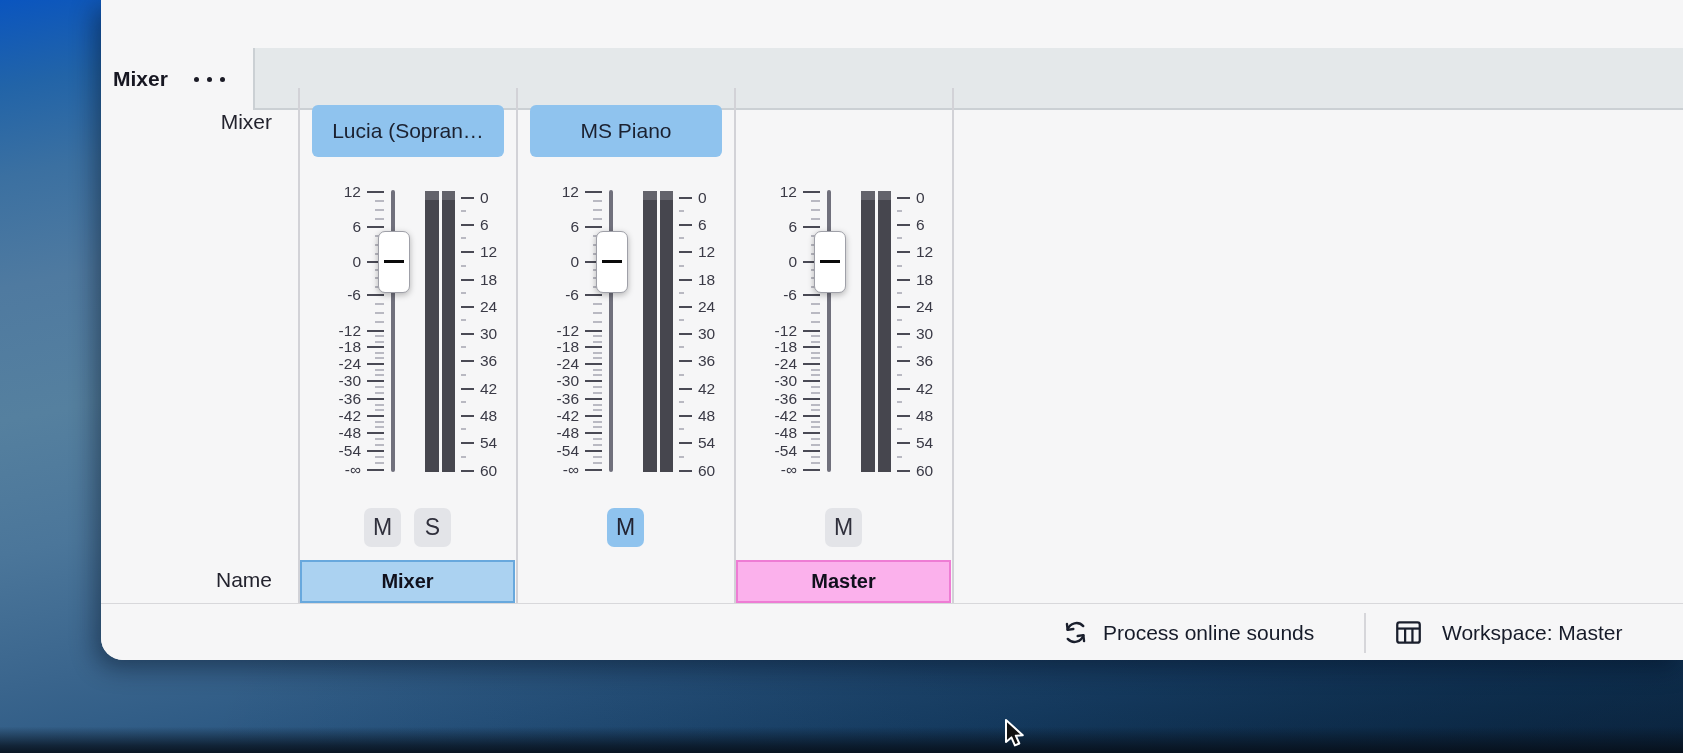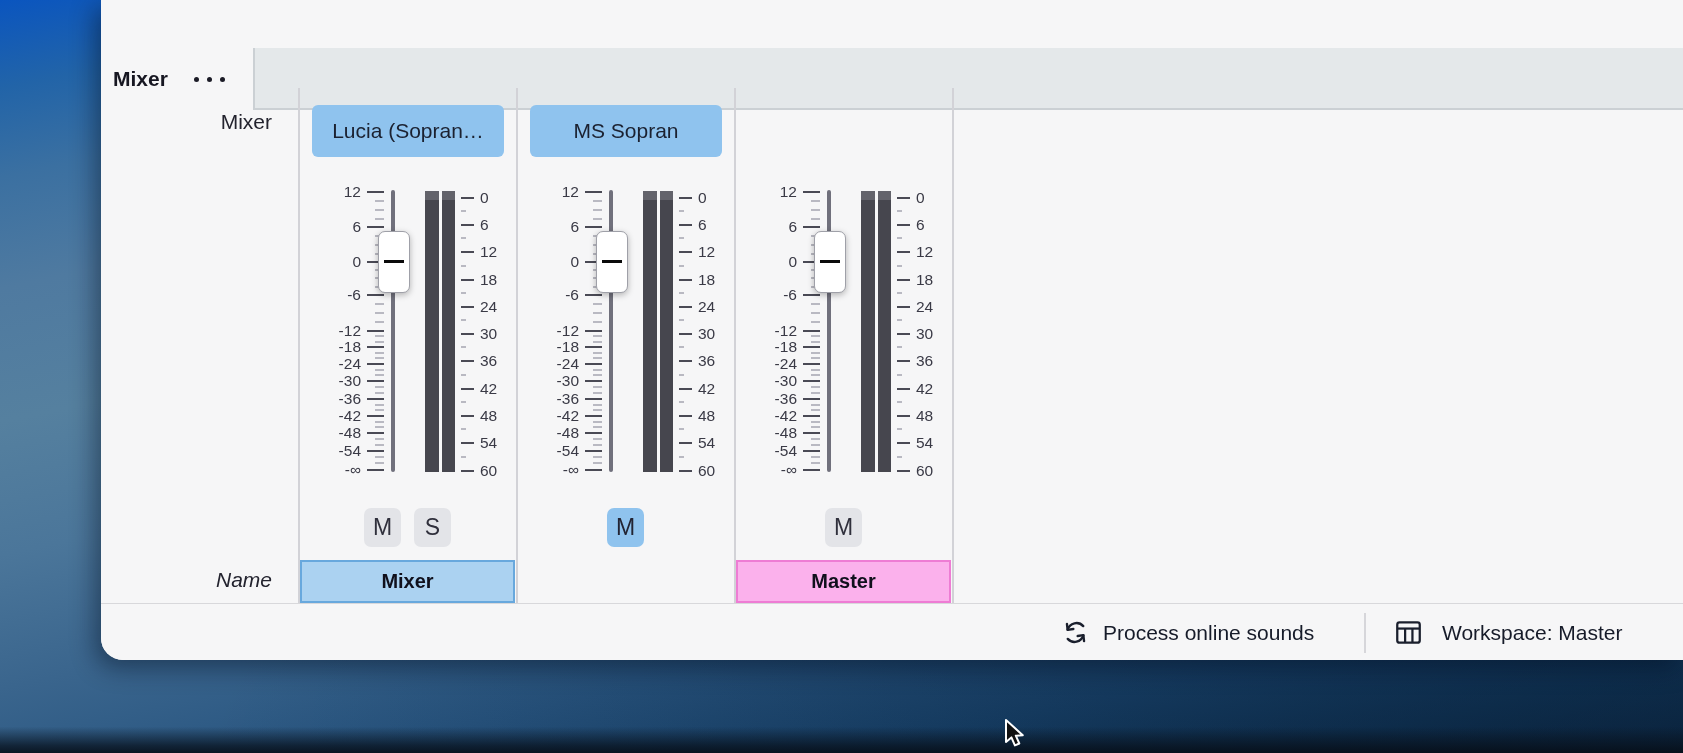"MS Sopran" div.sound-btn { text: Sopran -> Piano }
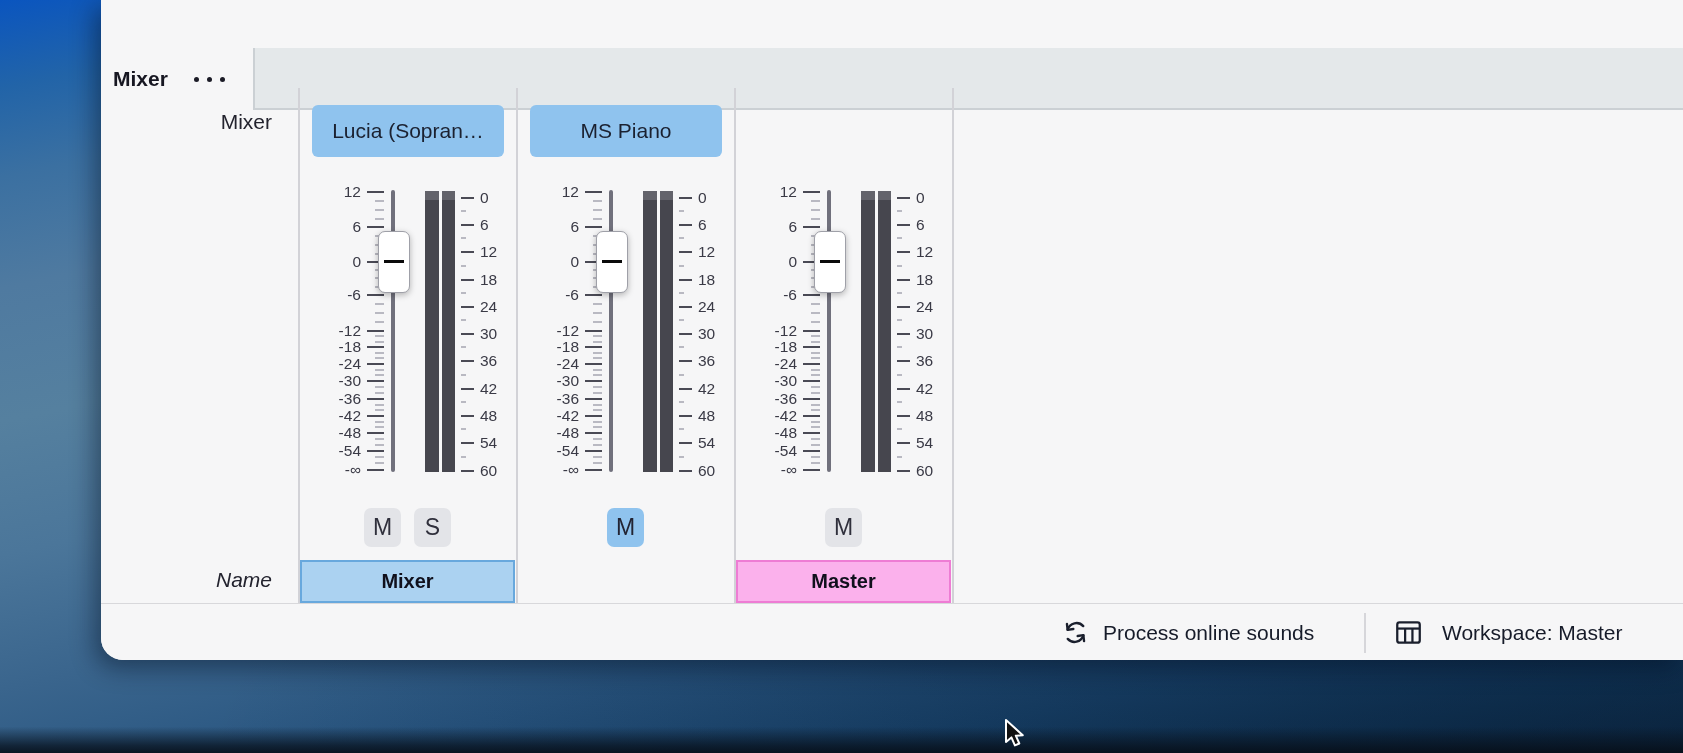"Name" #name-label { font-style: italic -> none }
